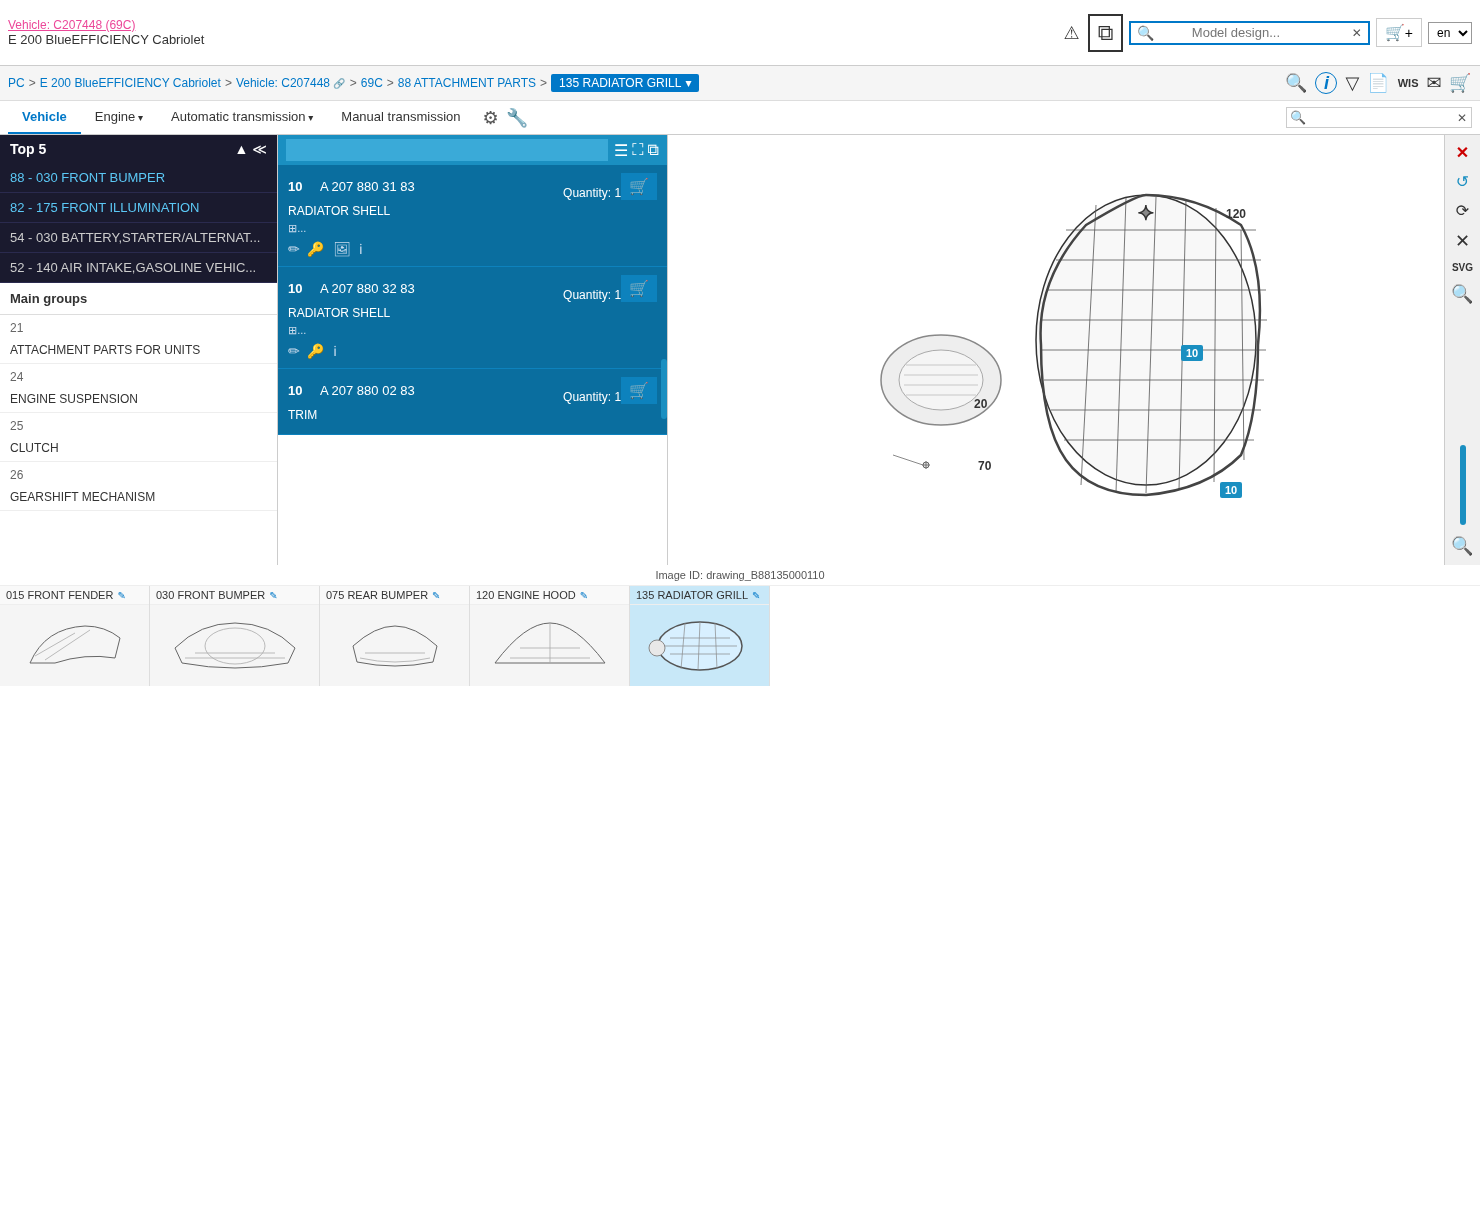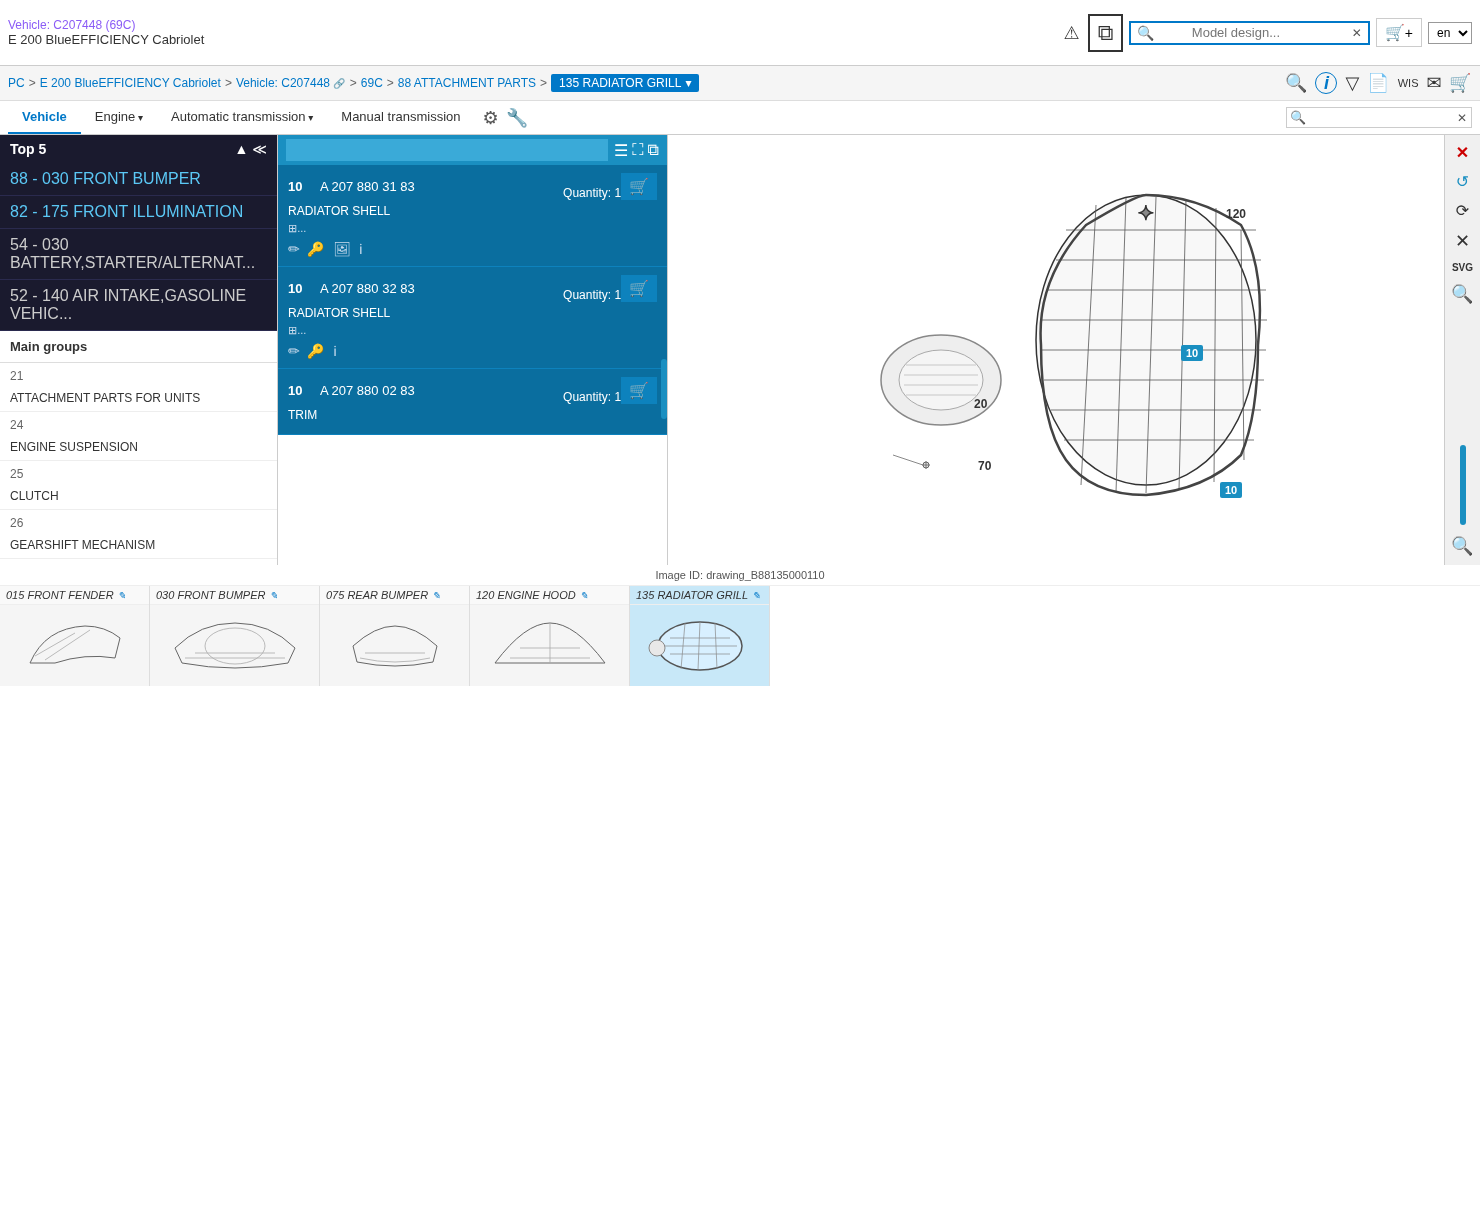"Vehicle: C207448 (69C)" .top-header-left .vehicle-id { color: #8b5cf6 -> #ec4899; text-decoration: none -> underline }
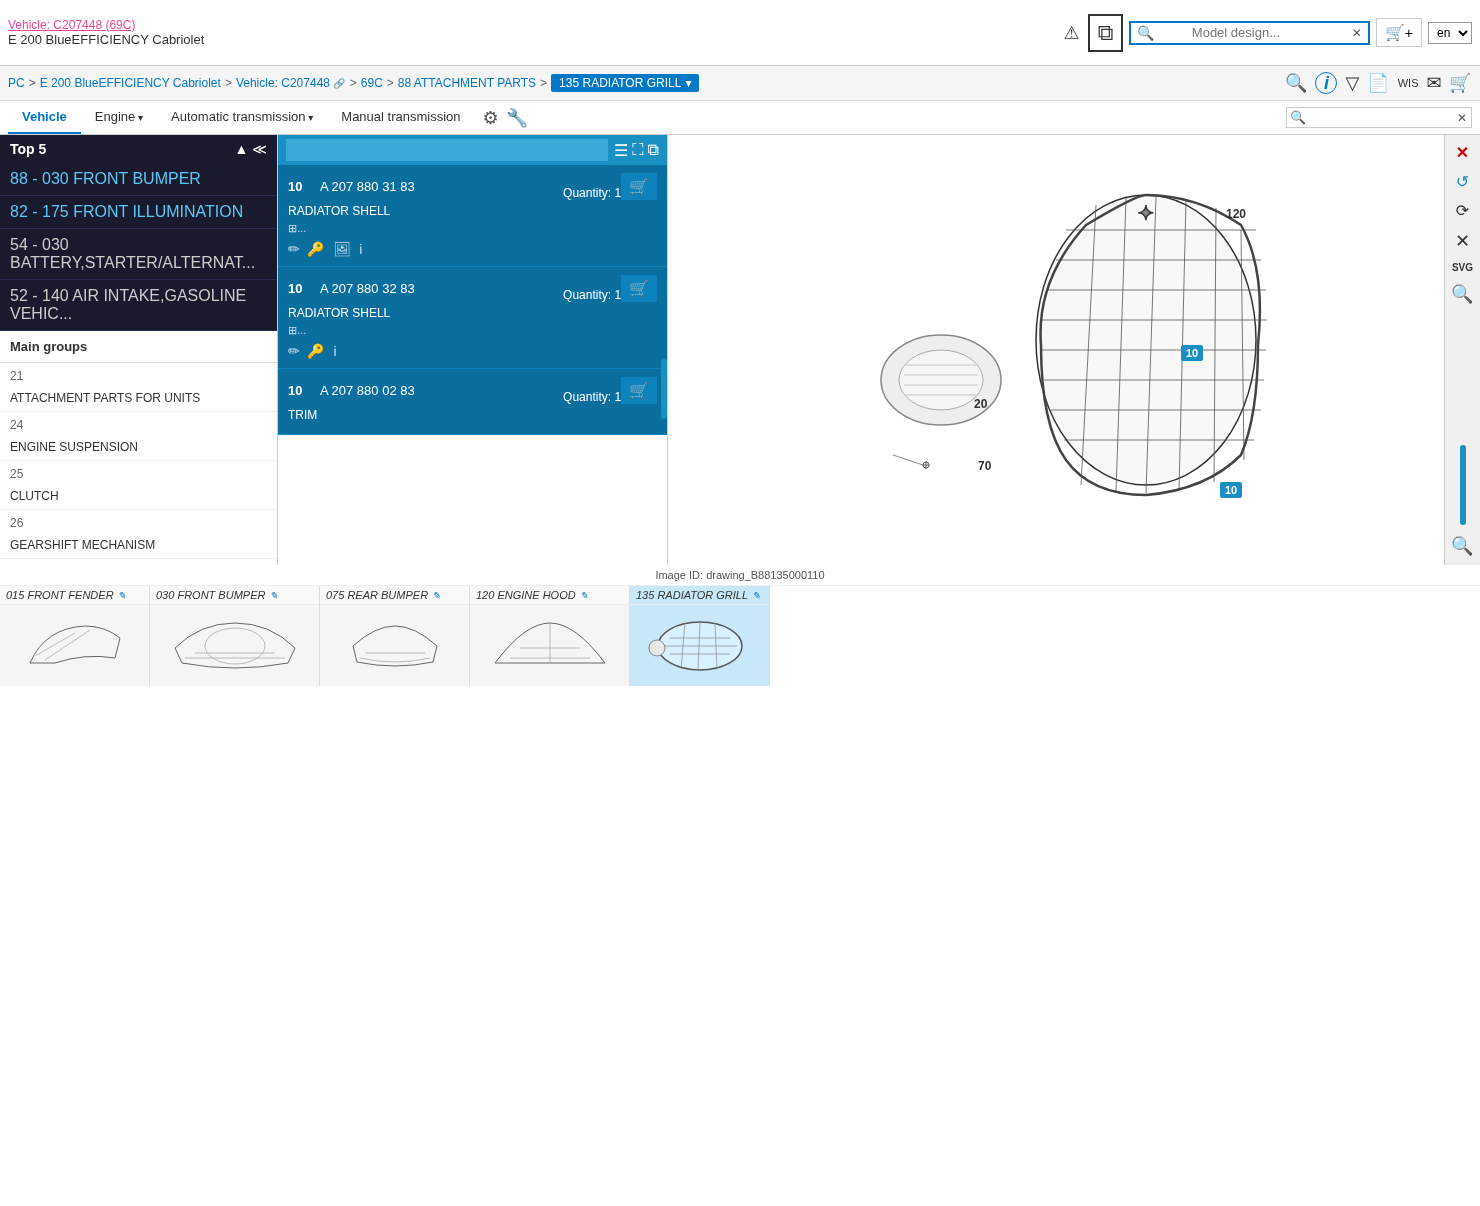"WIS" button.tool-icon { font-weight: normal -> bold }
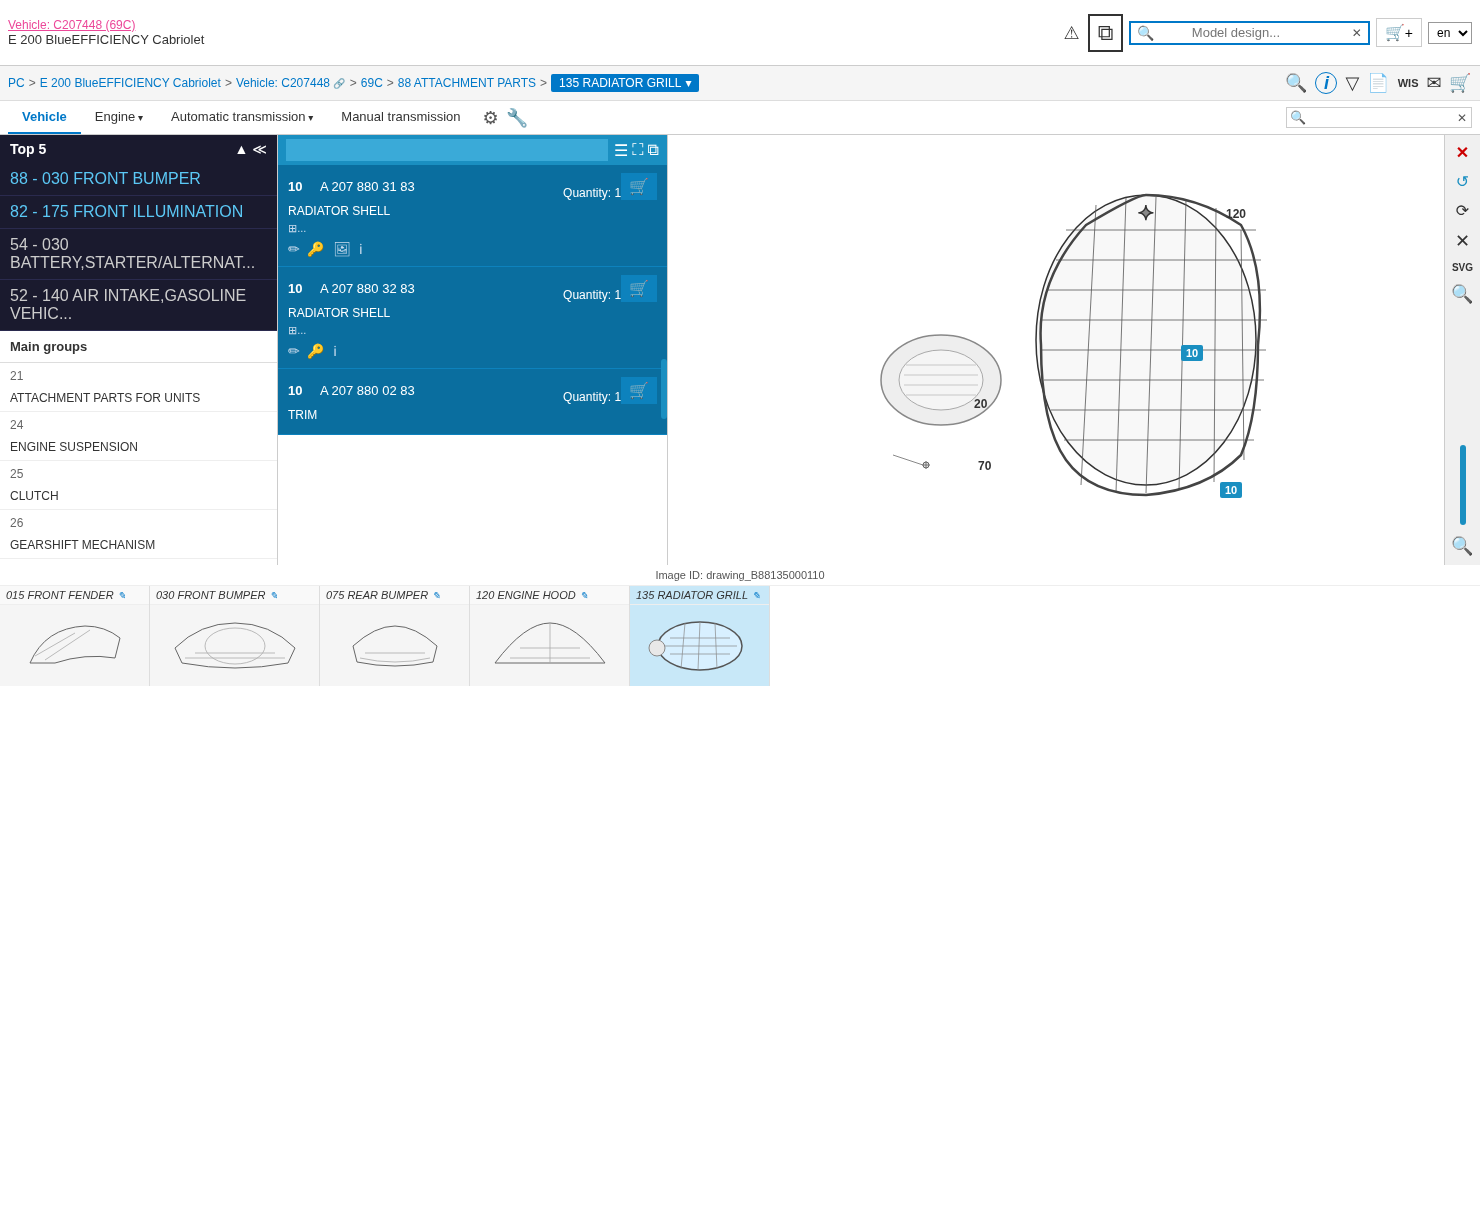"88 - 030 FRONT BUMPER" .top5-item { font-size: 16px -> 13px }
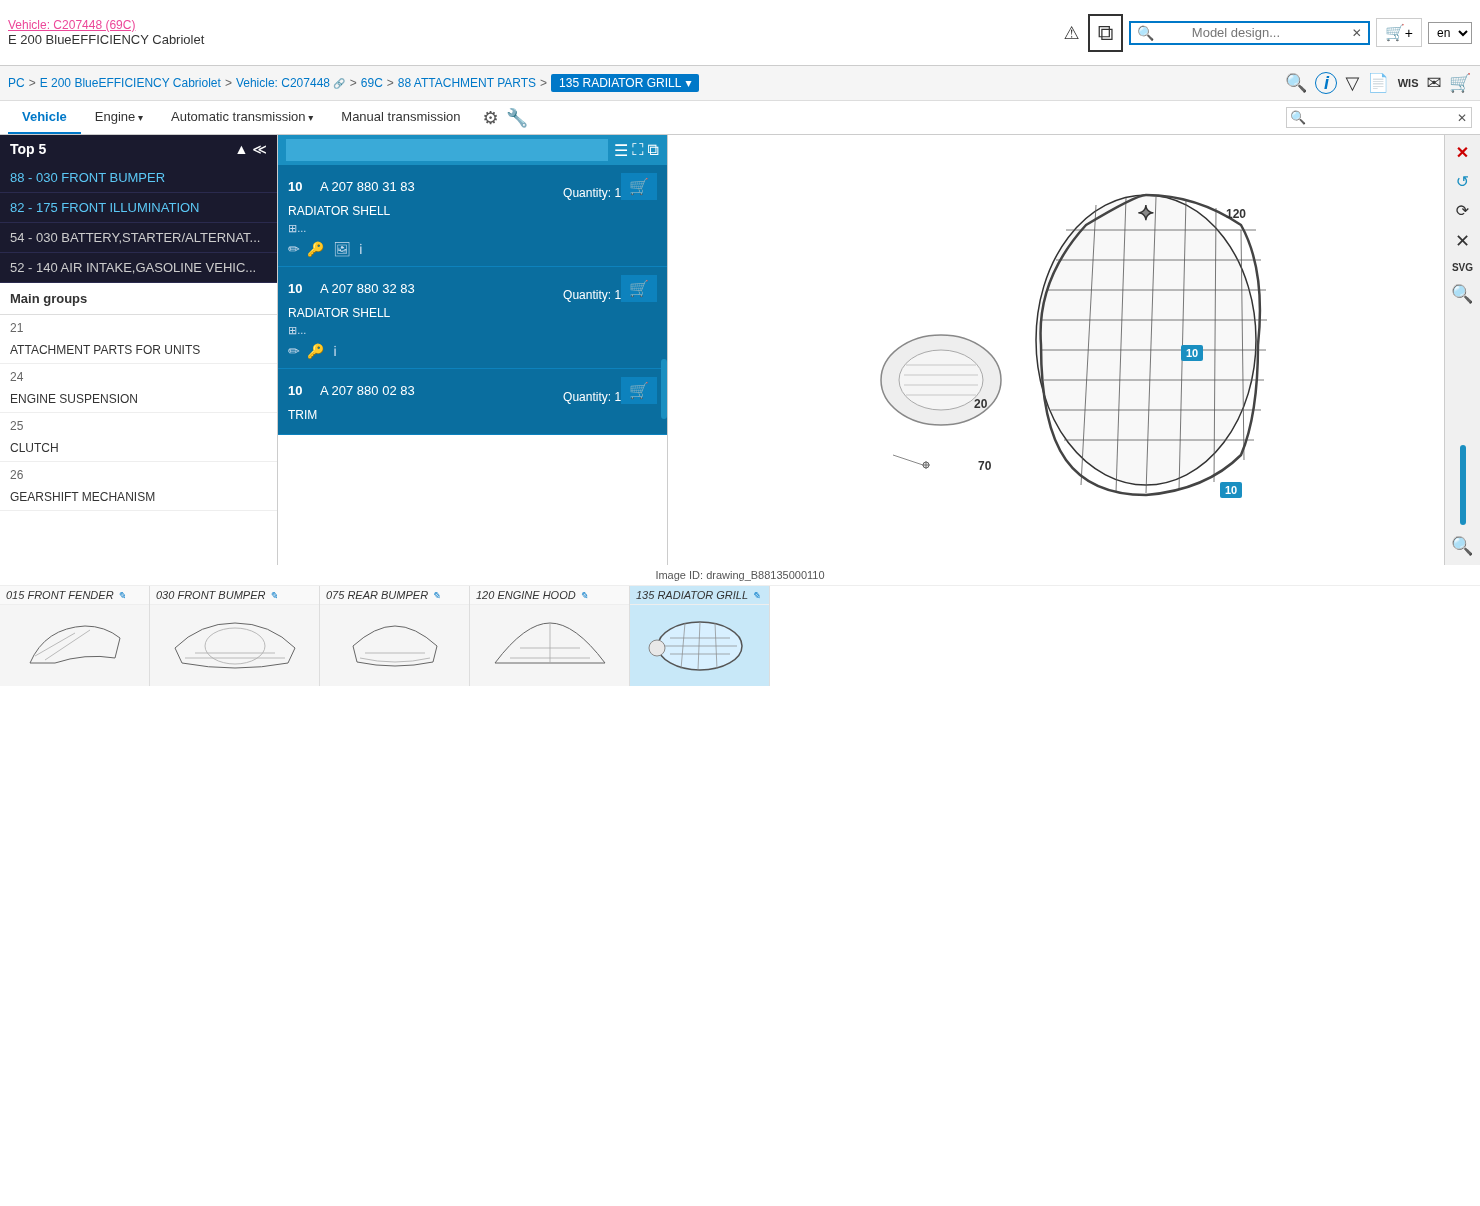"015 FRONT FENDER" .thumbnails { font-style: italic -> none }
